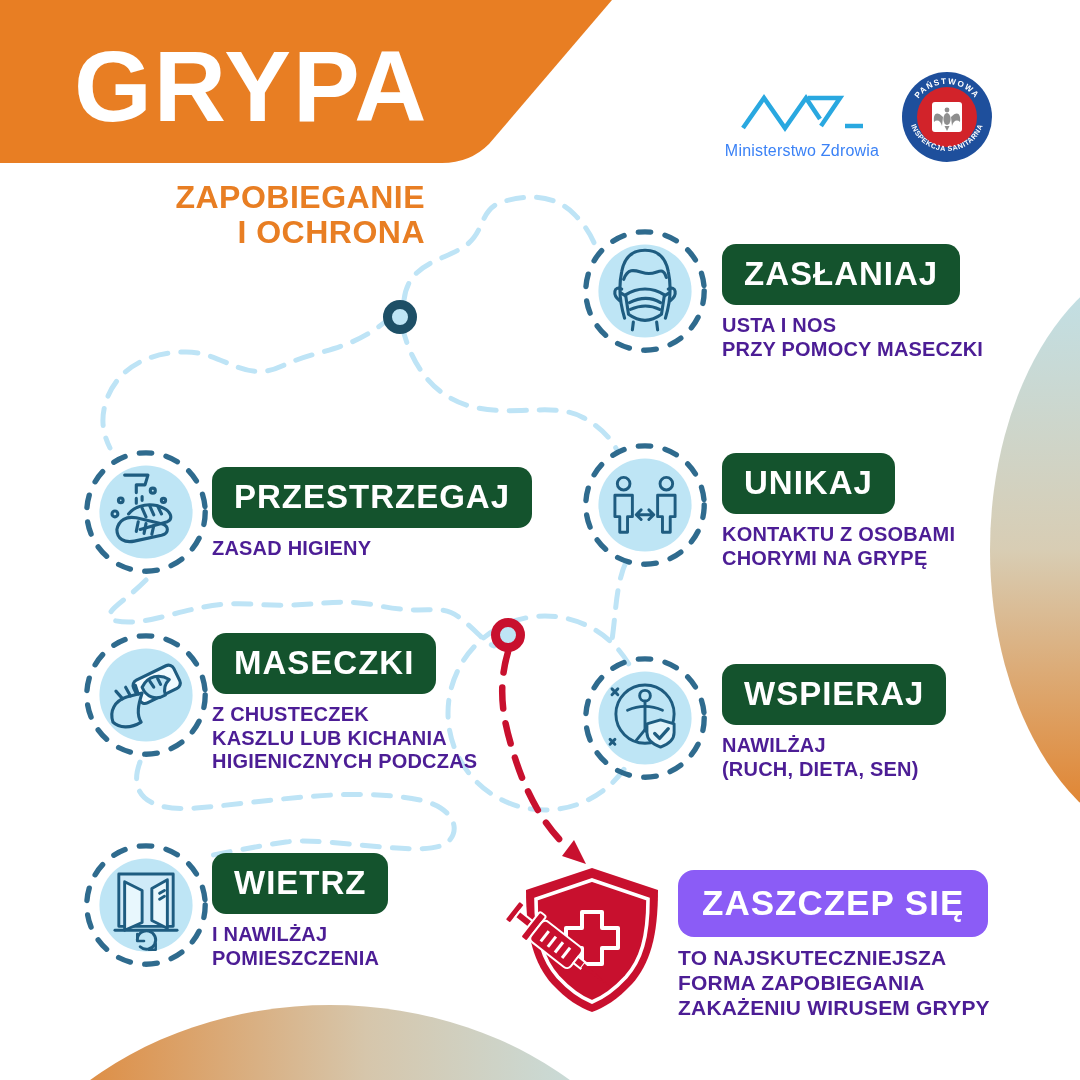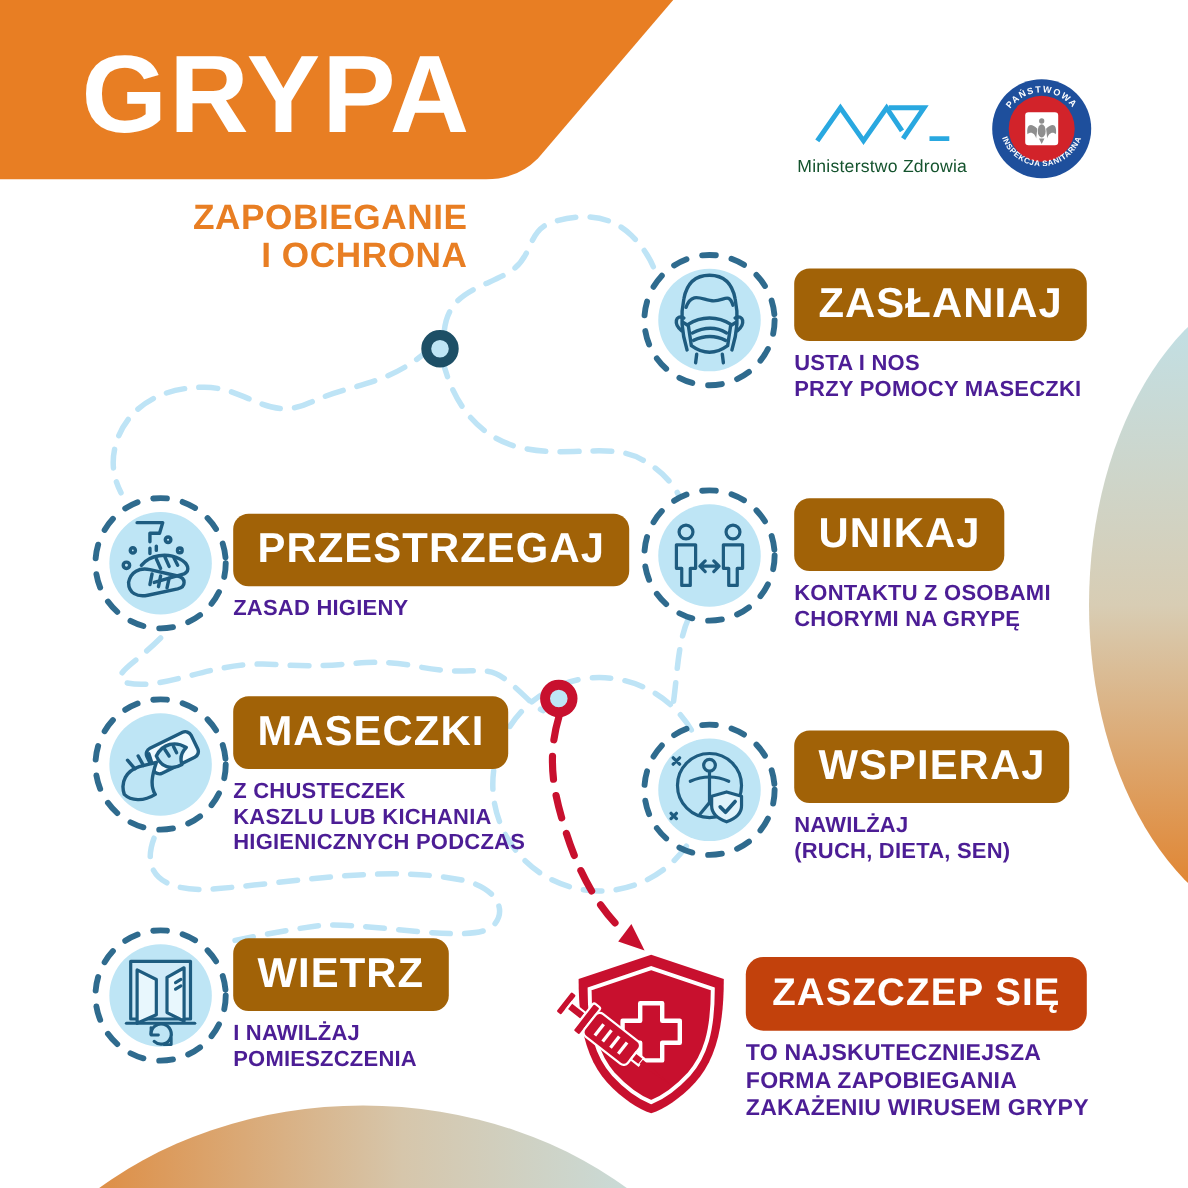"Ministerstwo Zdrowia" .ministry-name { color: #14532d -> #3b82f6 }
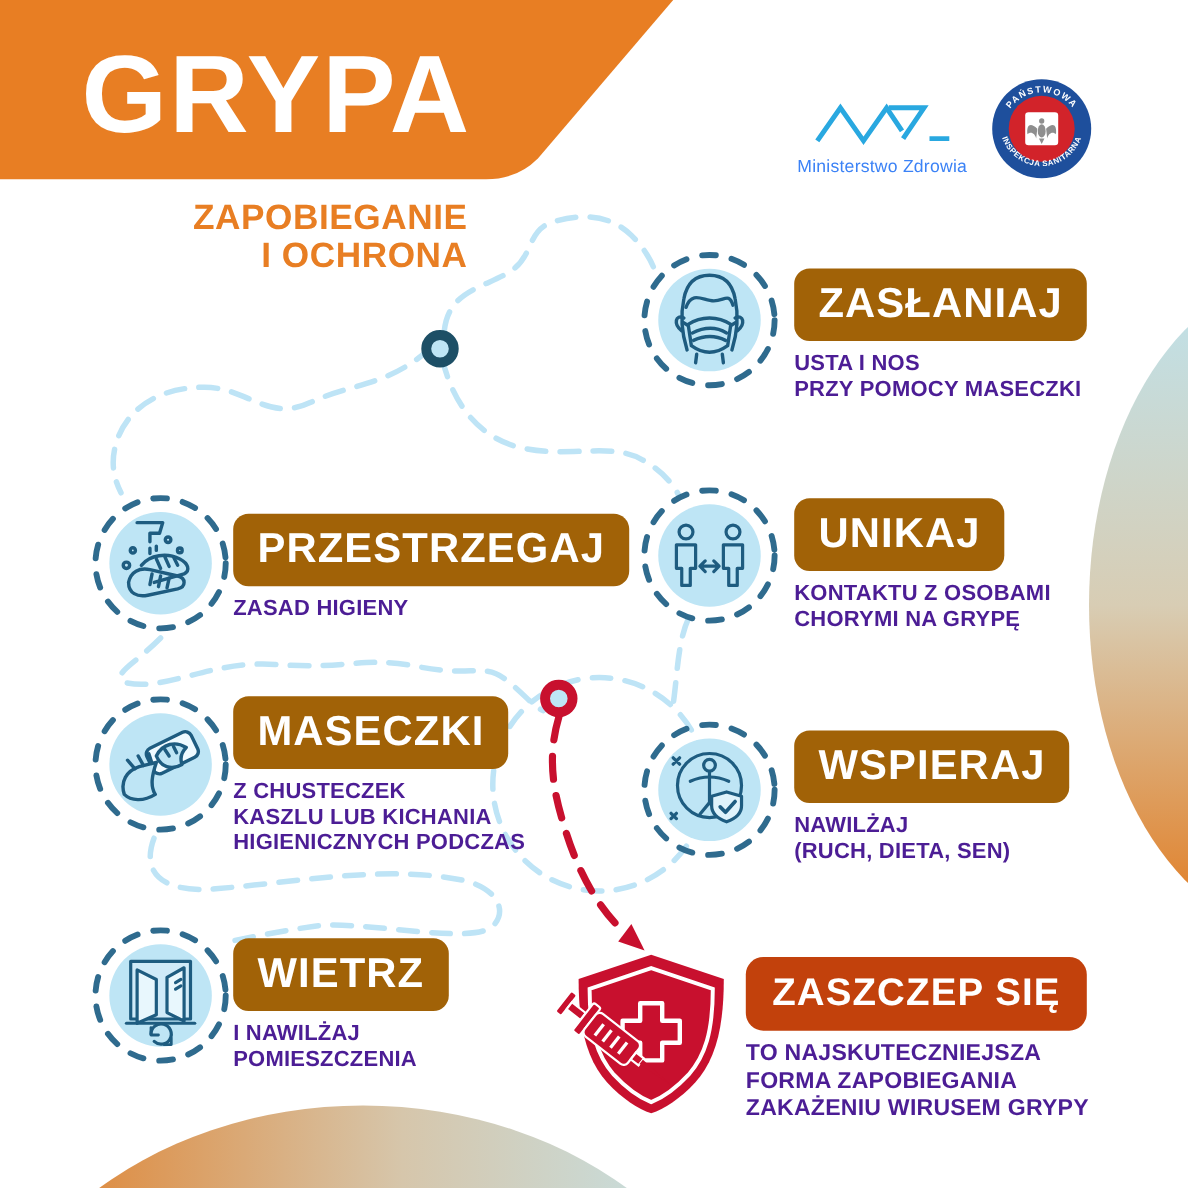"ZASŁANIAJ" .badge { background: #a16207 -> #14532d; font-size: 38px -> 33px }
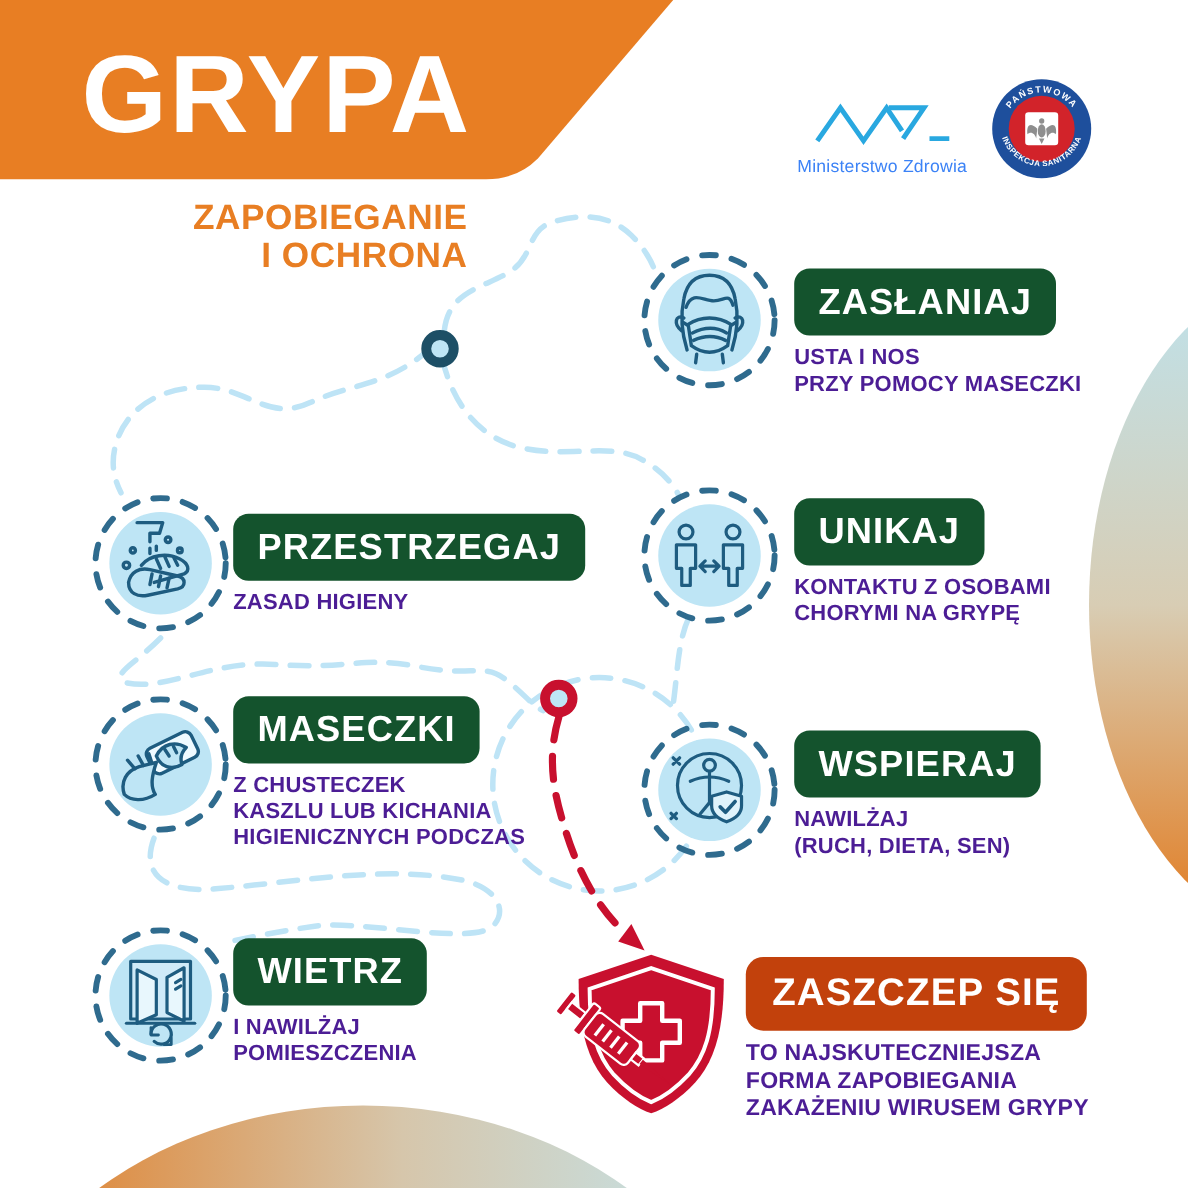"ZASZCZEP SIĘ" .cta .badge { background: #c2410c -> #8b5cf6 }
